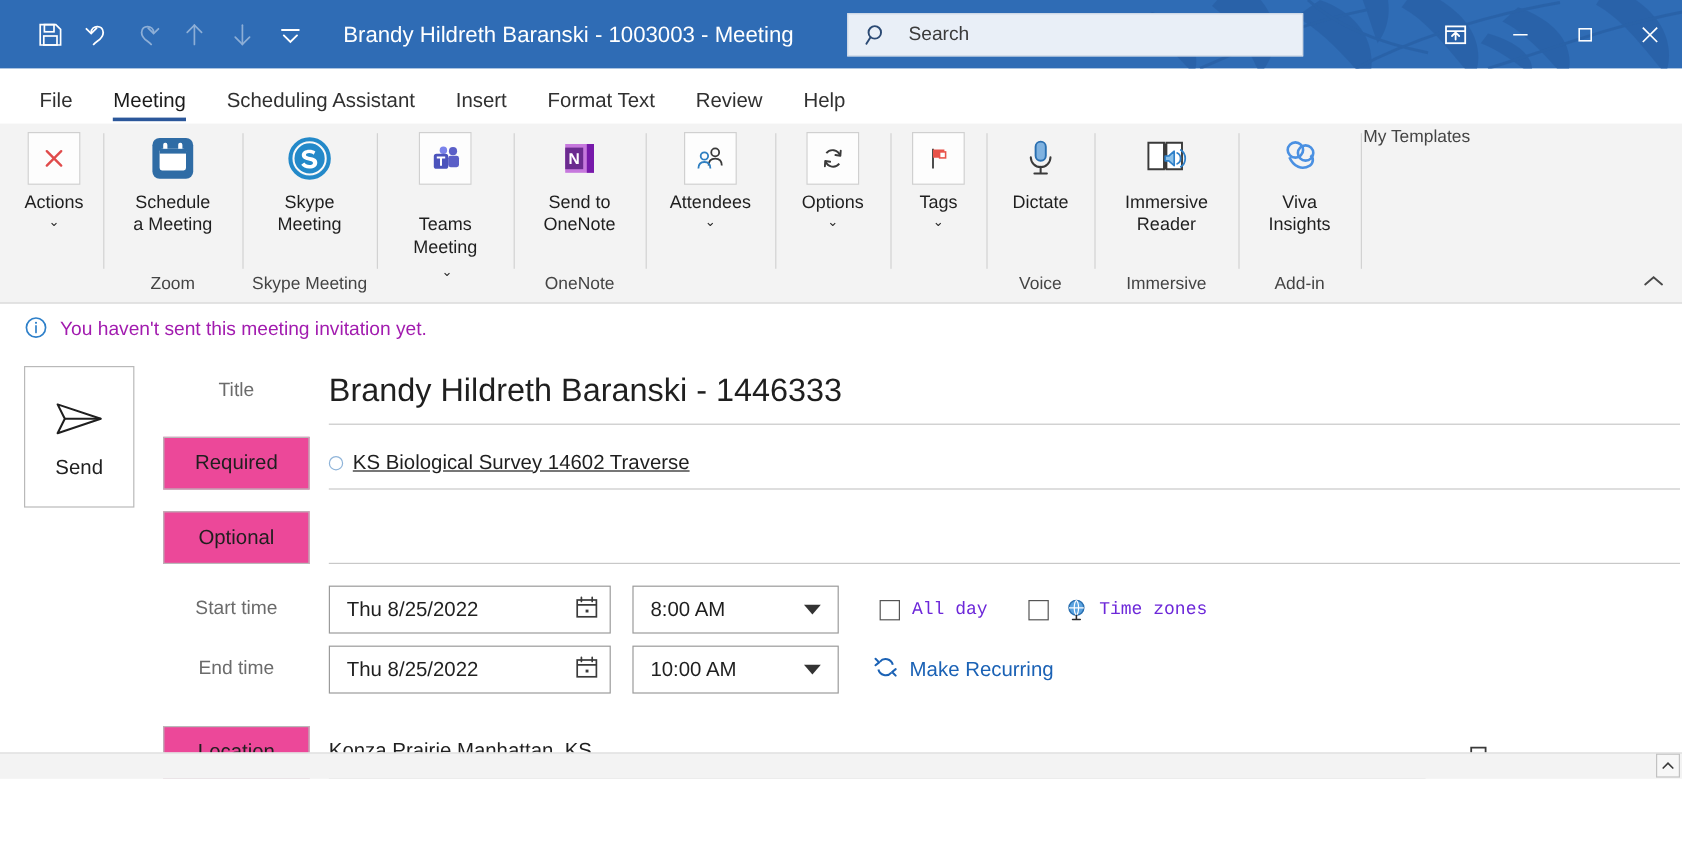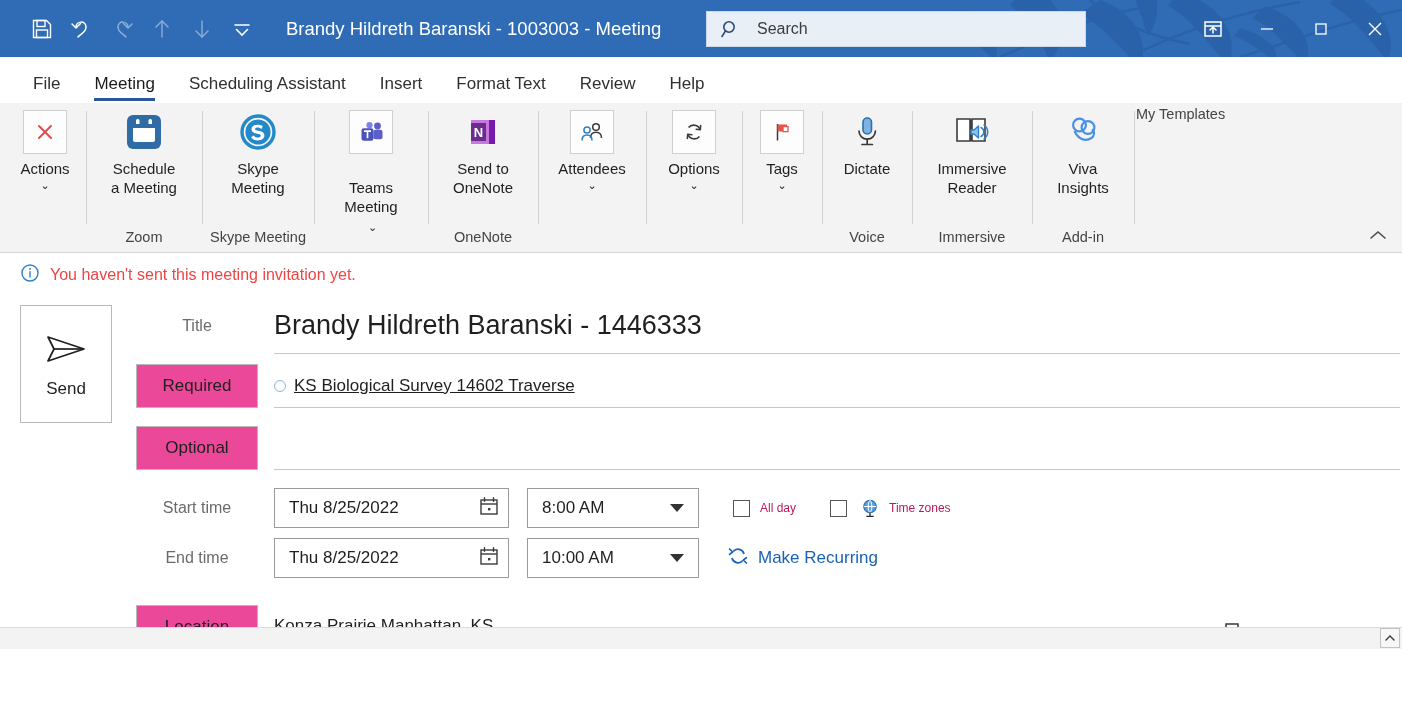"You haven't sent this meeting" .infobar-text { color: #ef4444 -> #a21caf }
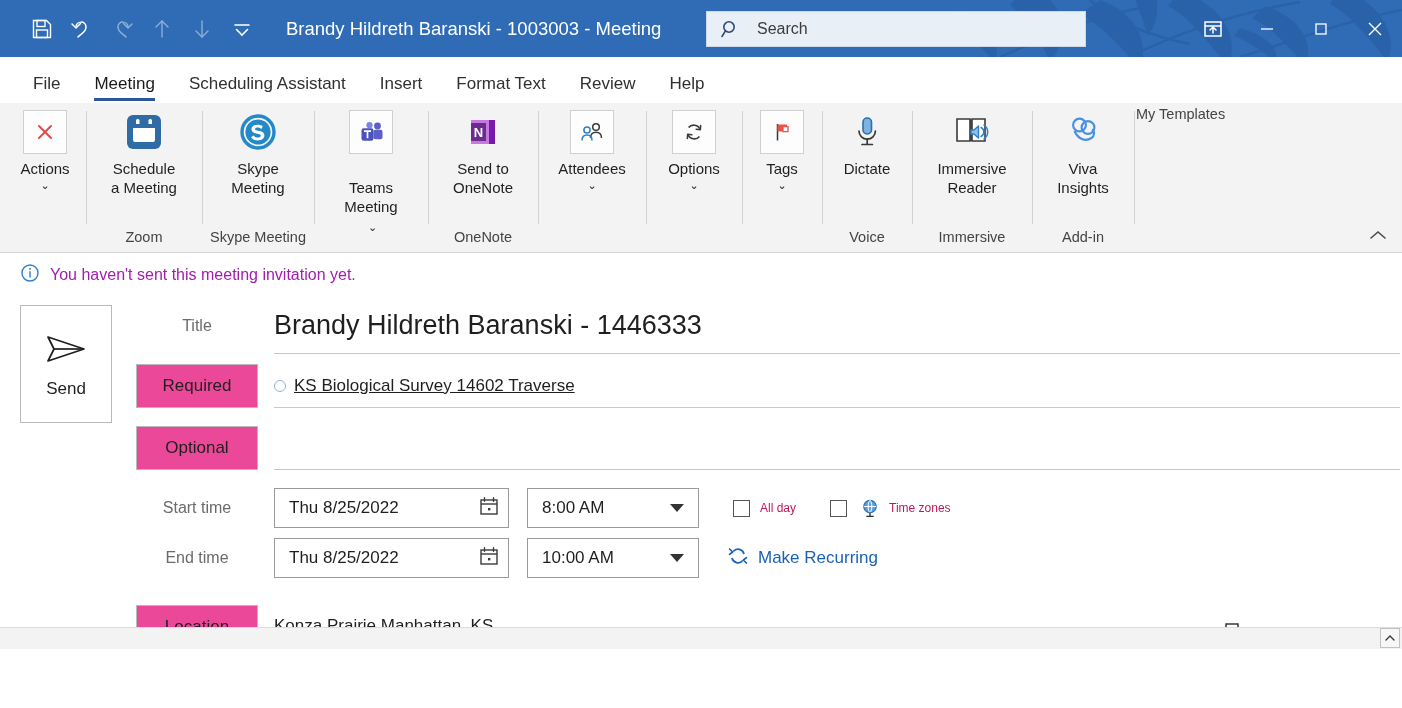"All day" .chk-label { color: #be185d -> #6d28d9; font-family: none -> Liberation Mono, monospace; font-size: 12px -> 15px }
